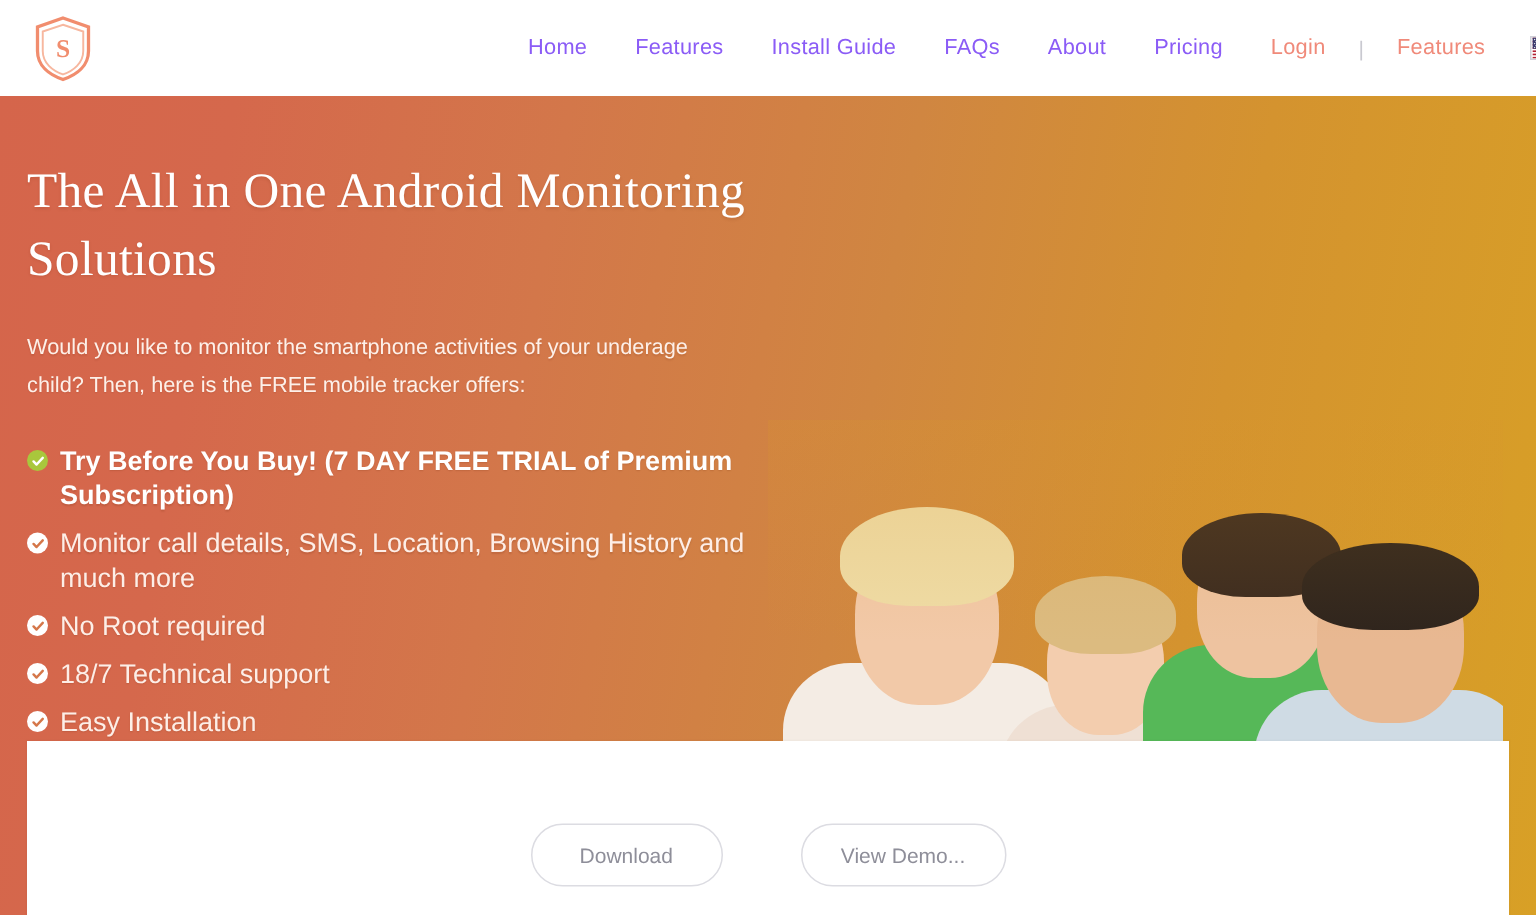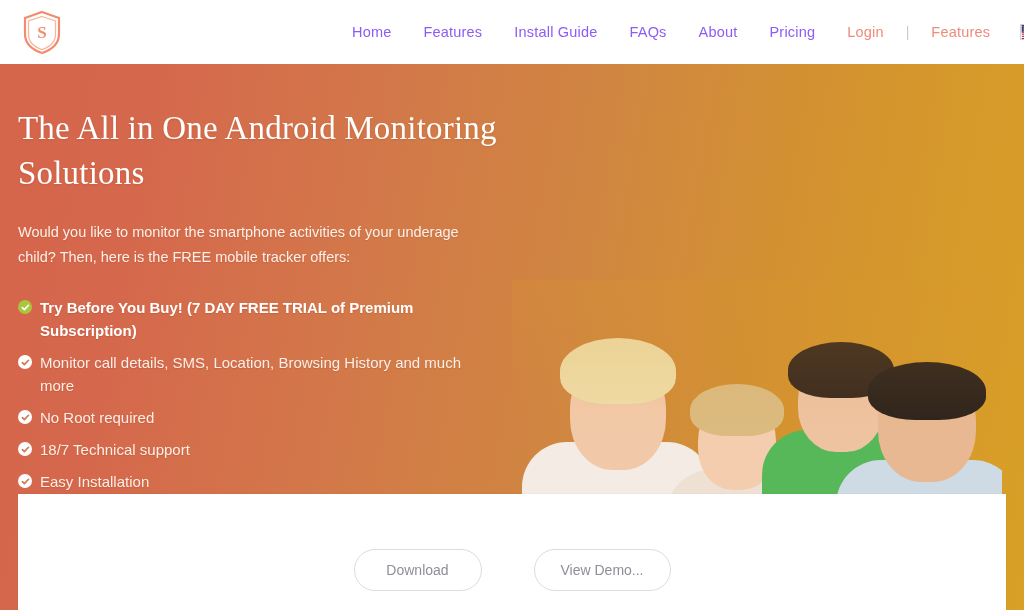"Try Before You Buy! (7" .hero-list li { font-size: 15px -> 18px }
